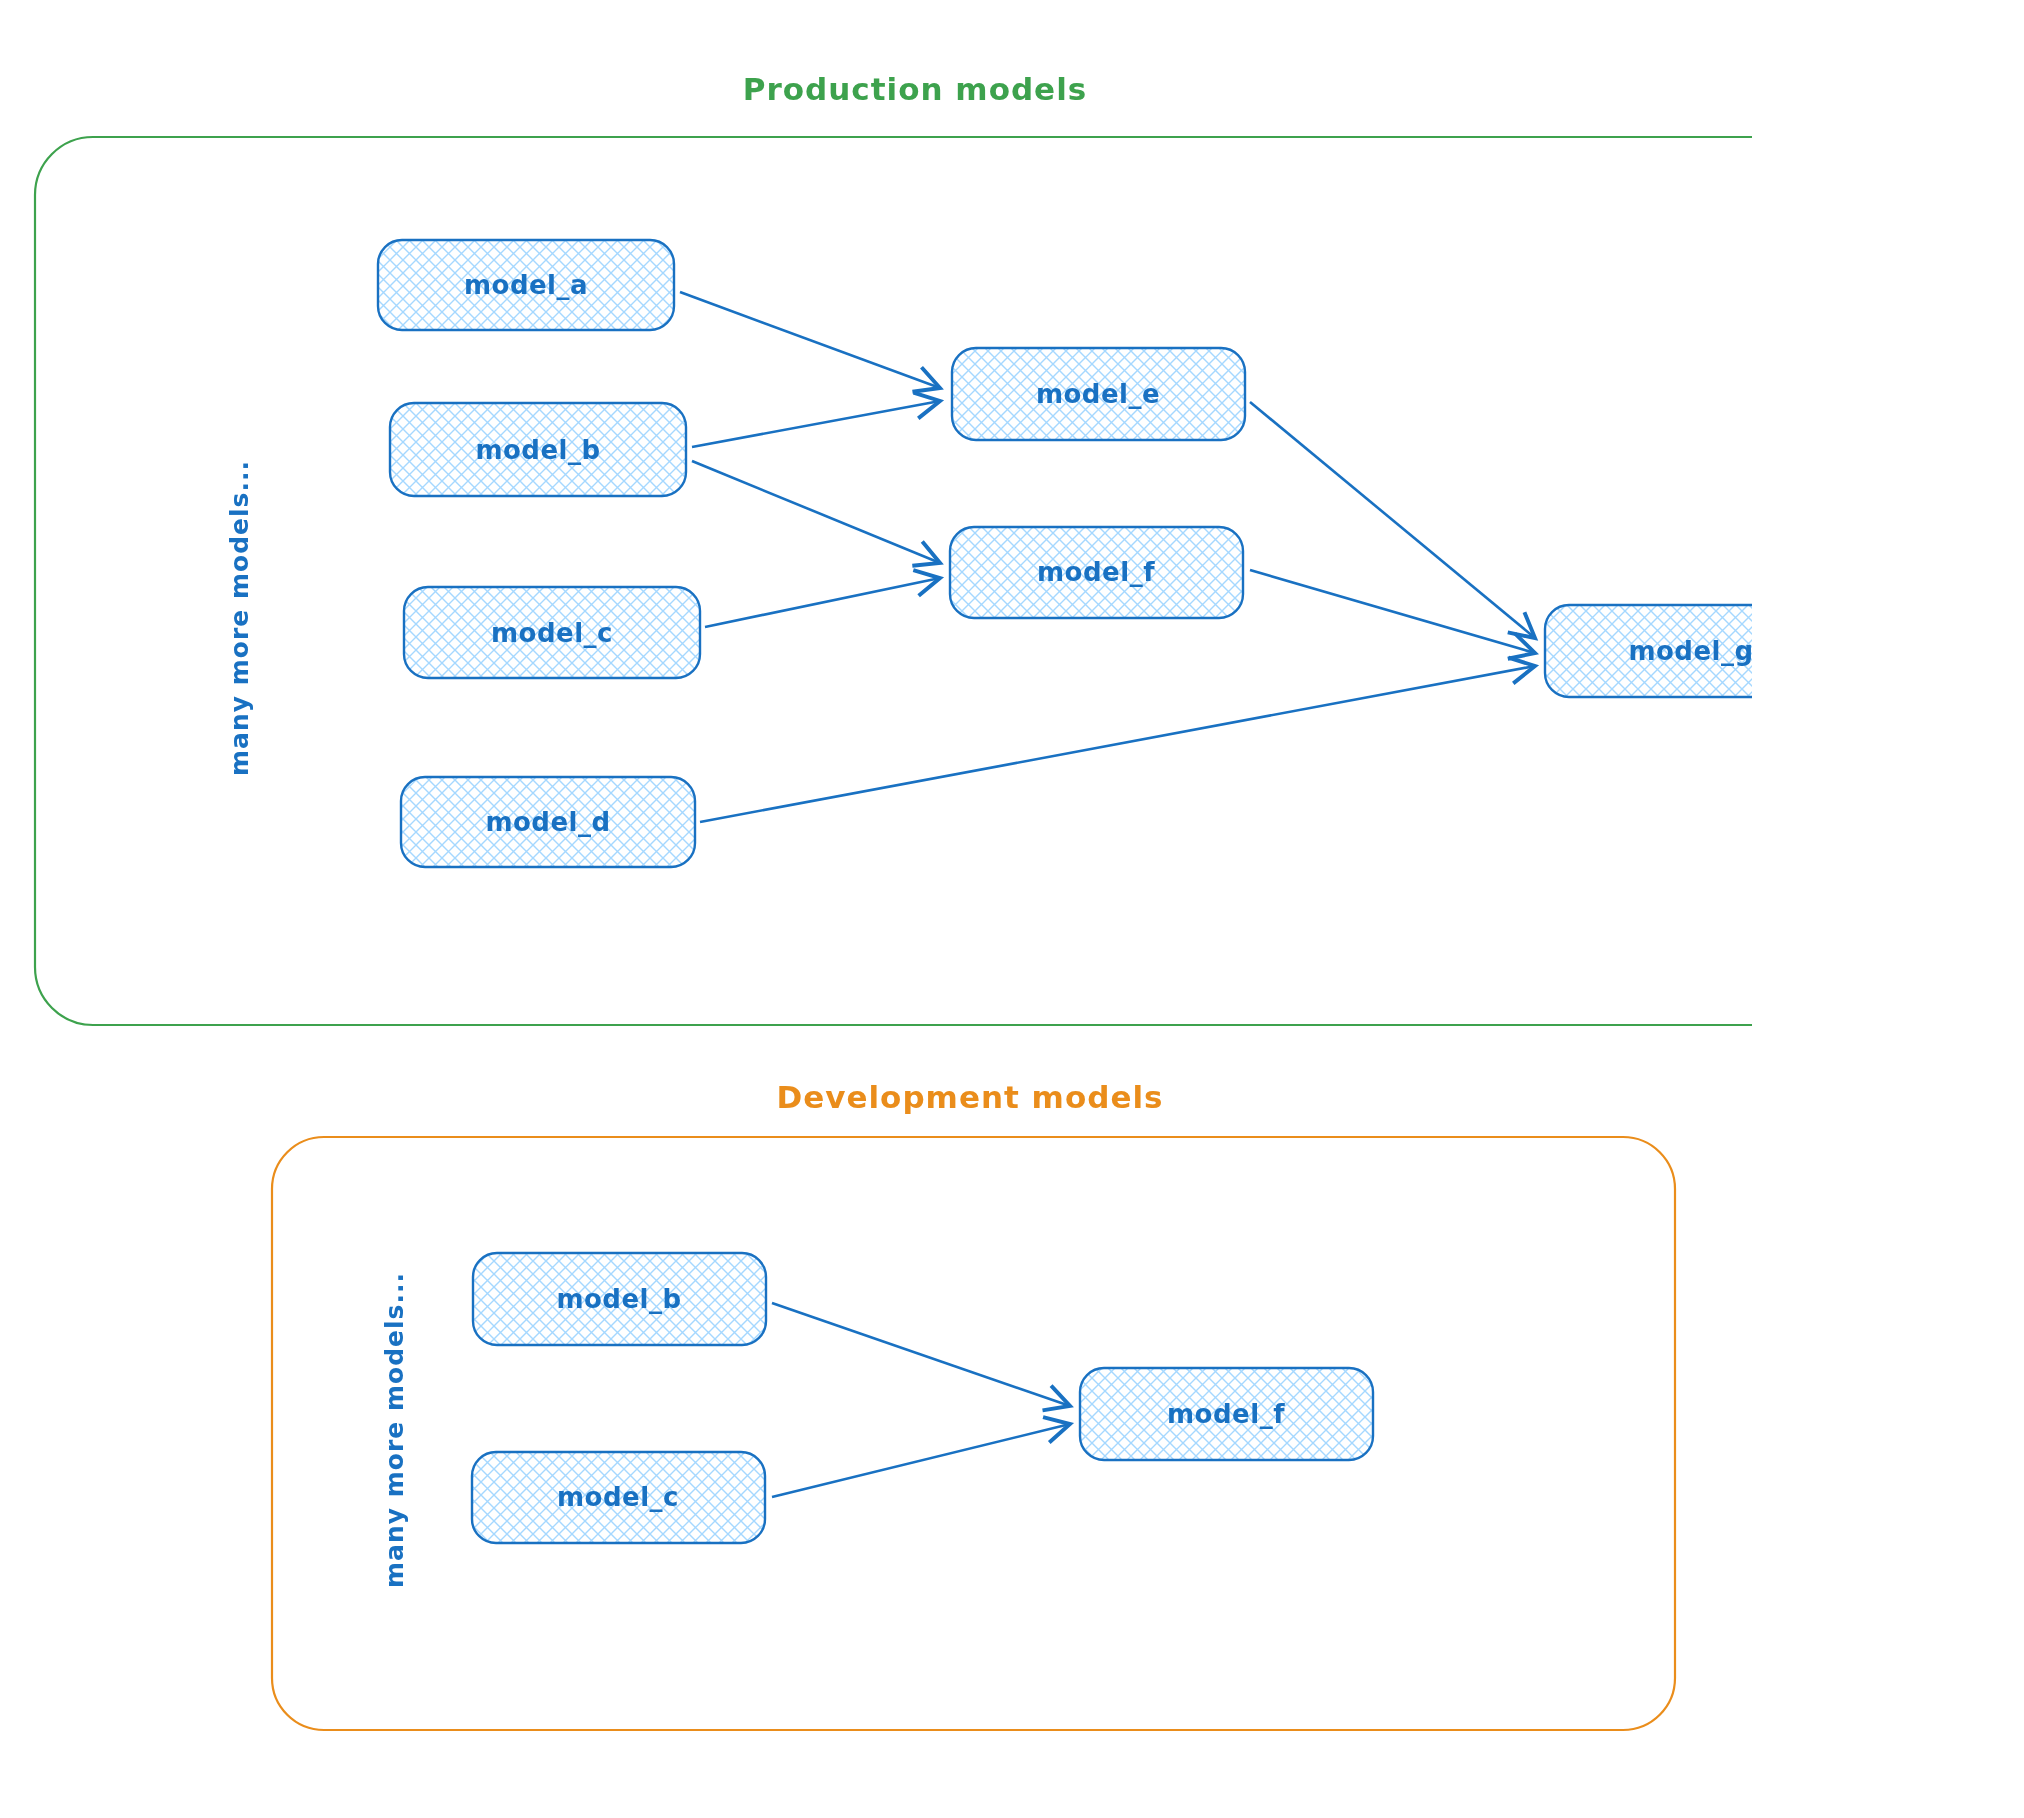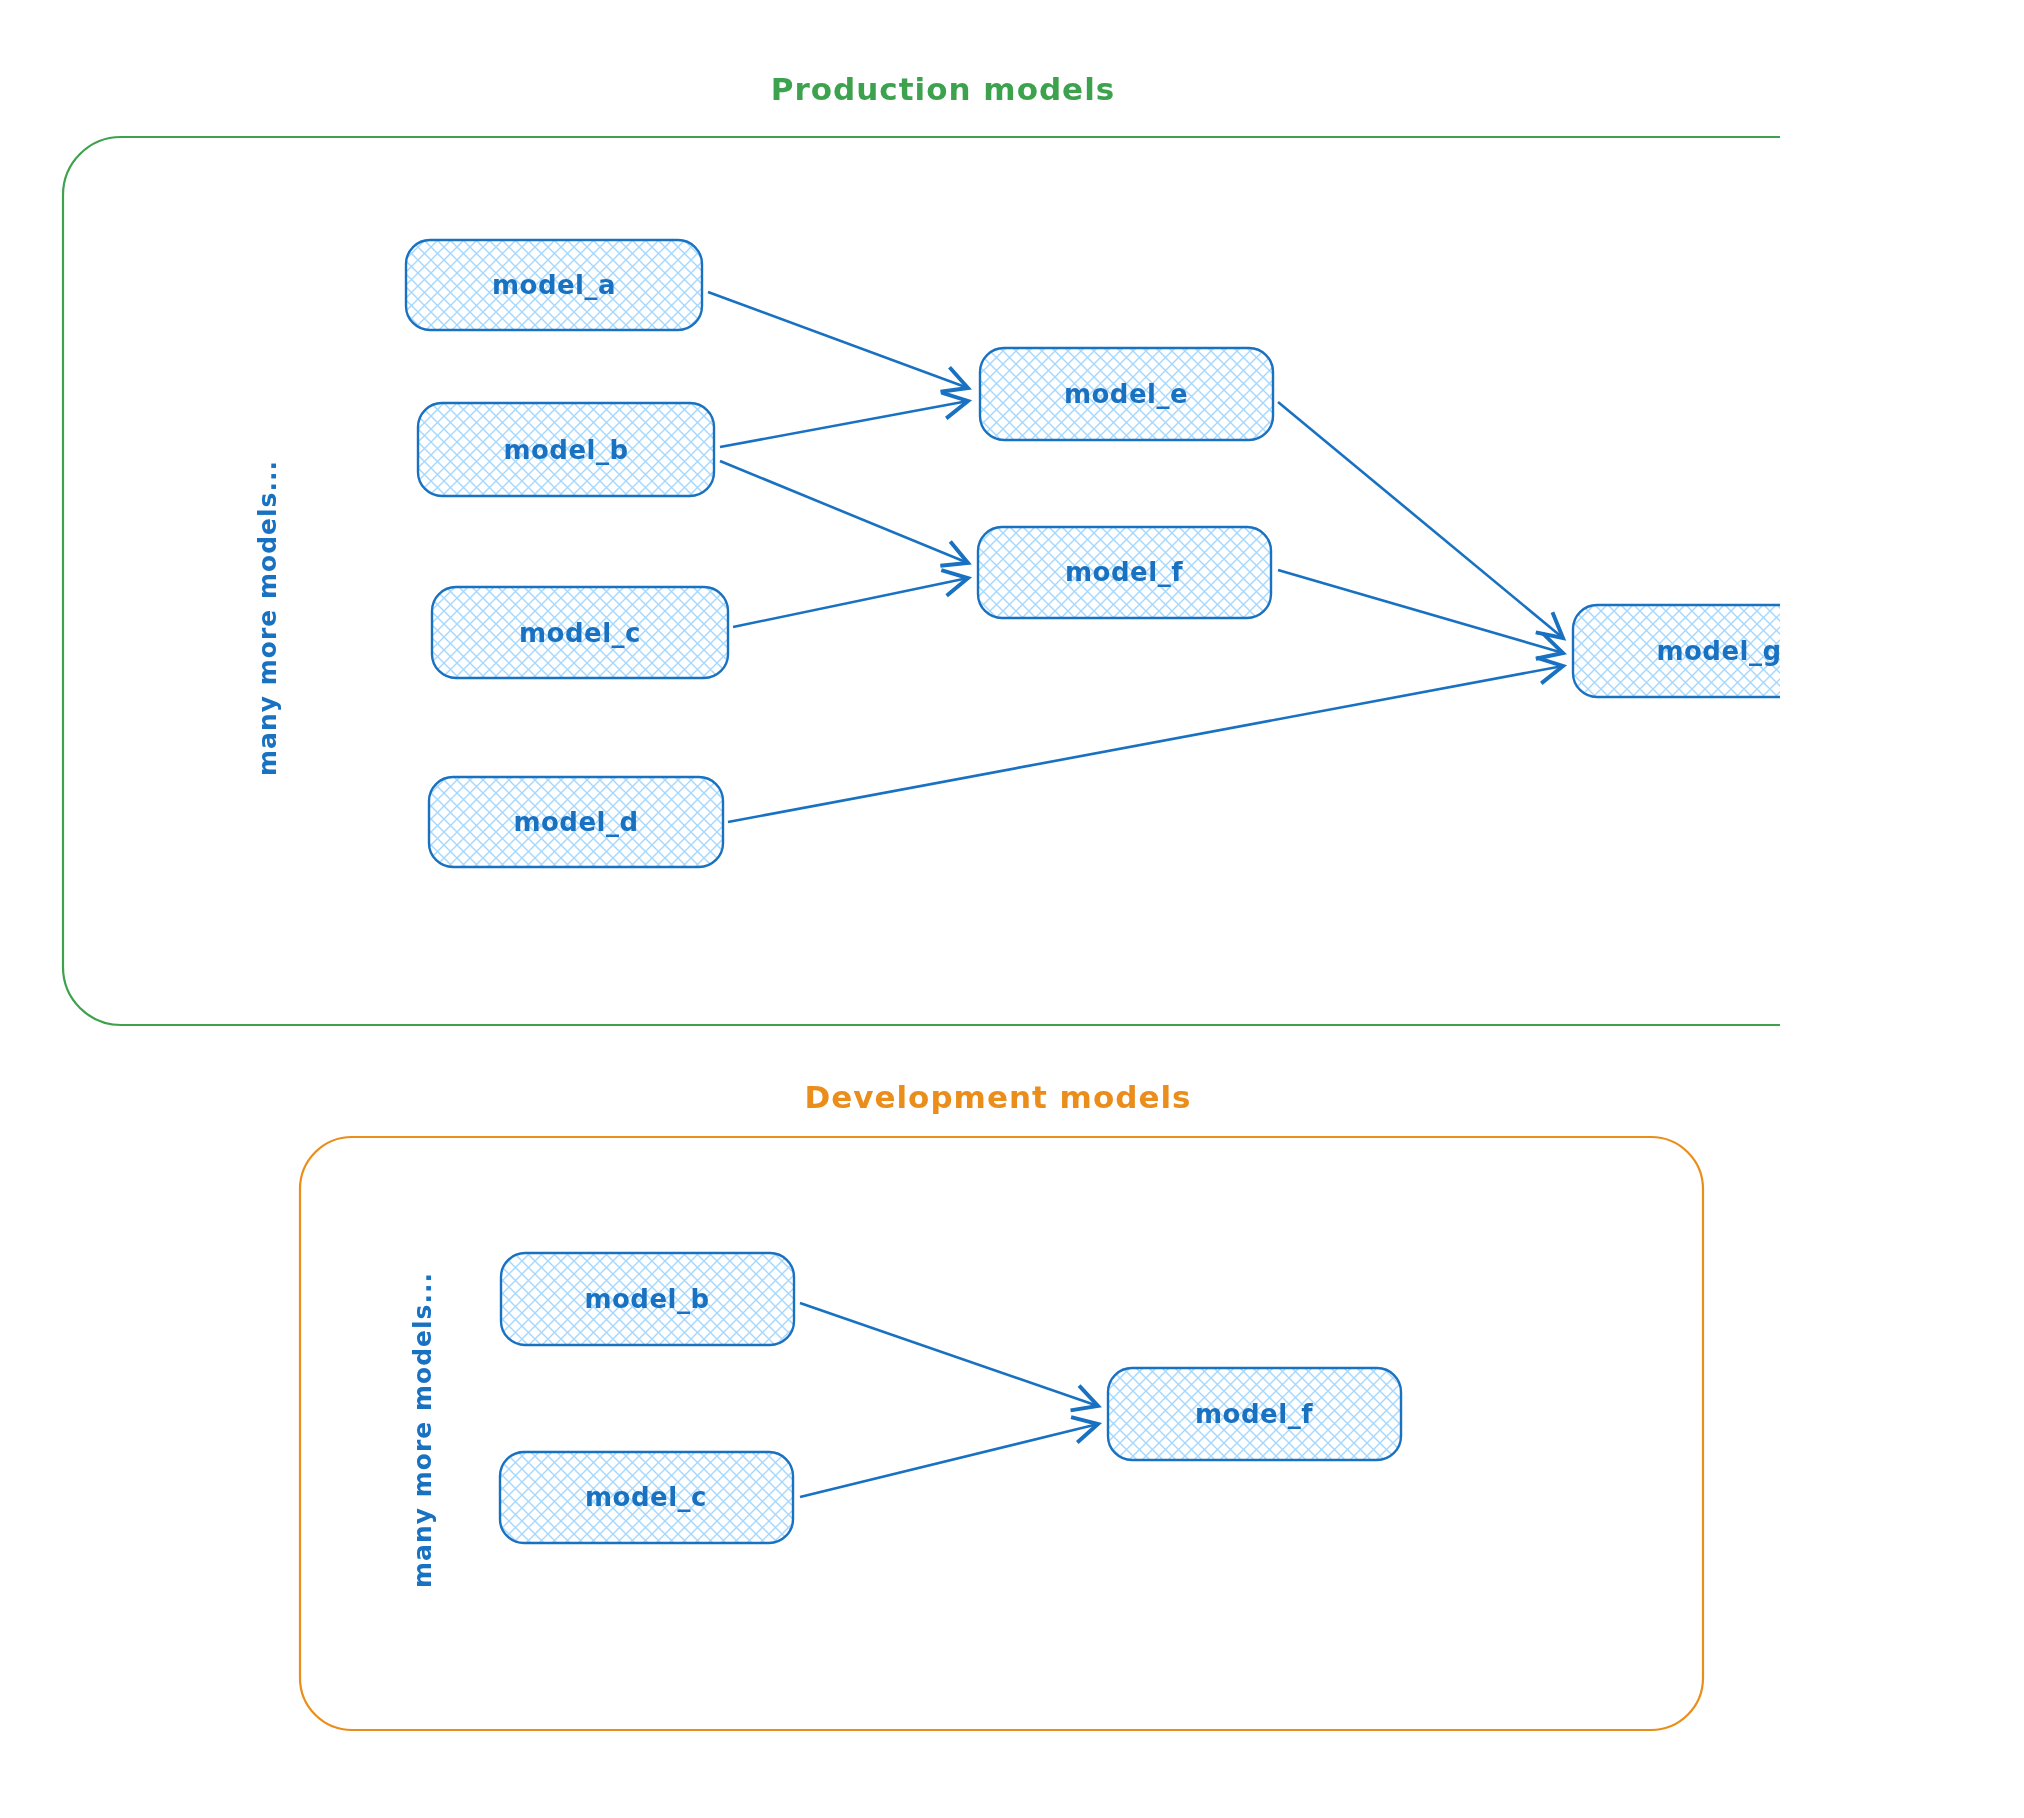"Production models" .canvas-wrap { margin-left: 28px -> none }
